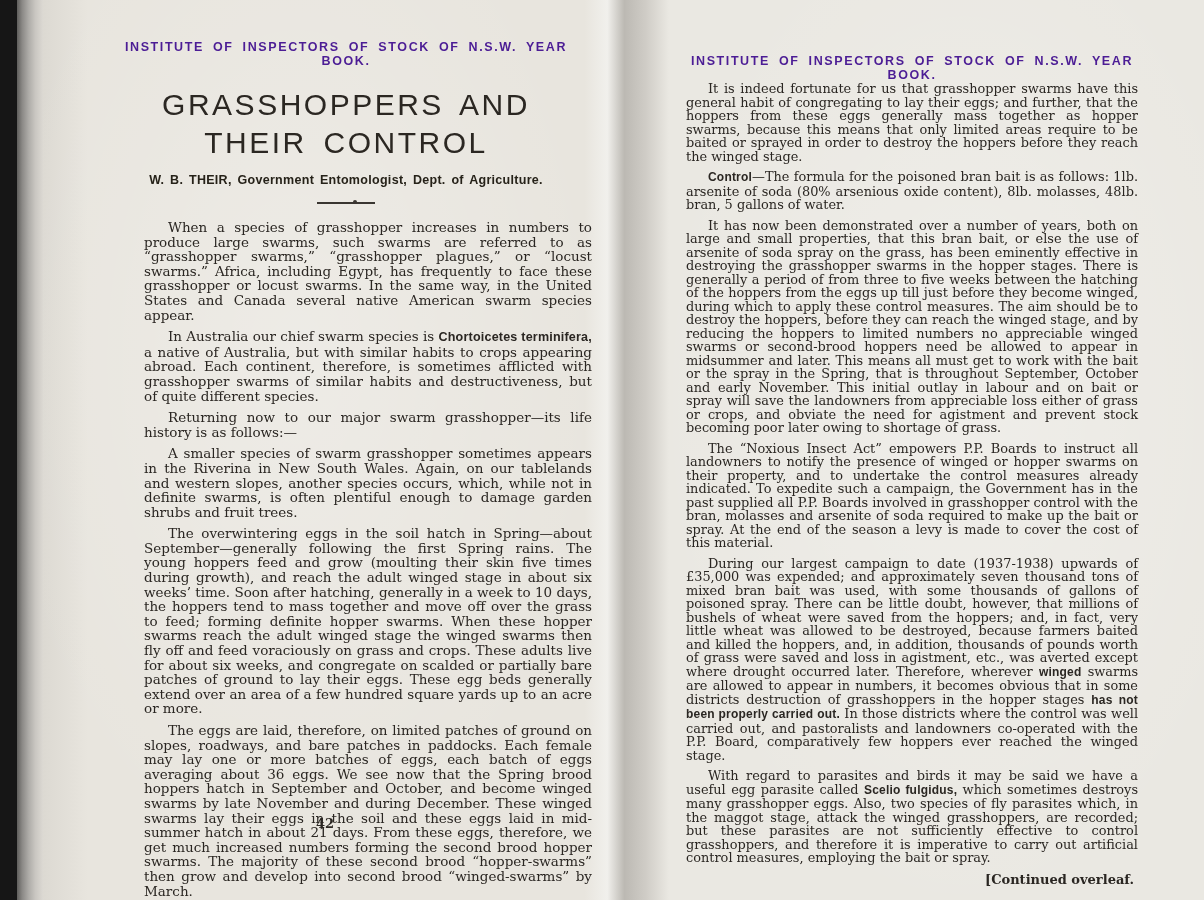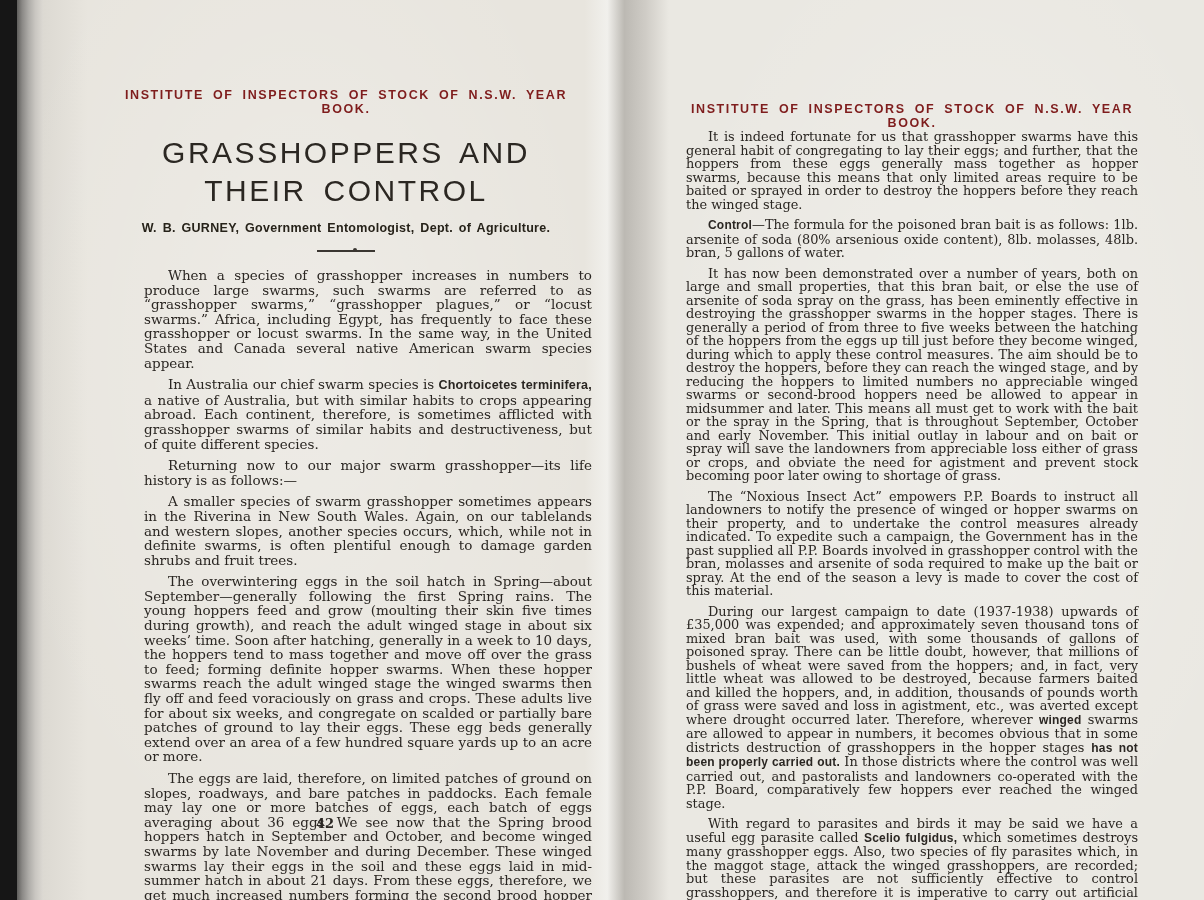"INSTITUTE OF INSPECTORS OF STOCK" .running-header { color: #7f1d1d -> #4c1d95; margin-top: 48px -> none }
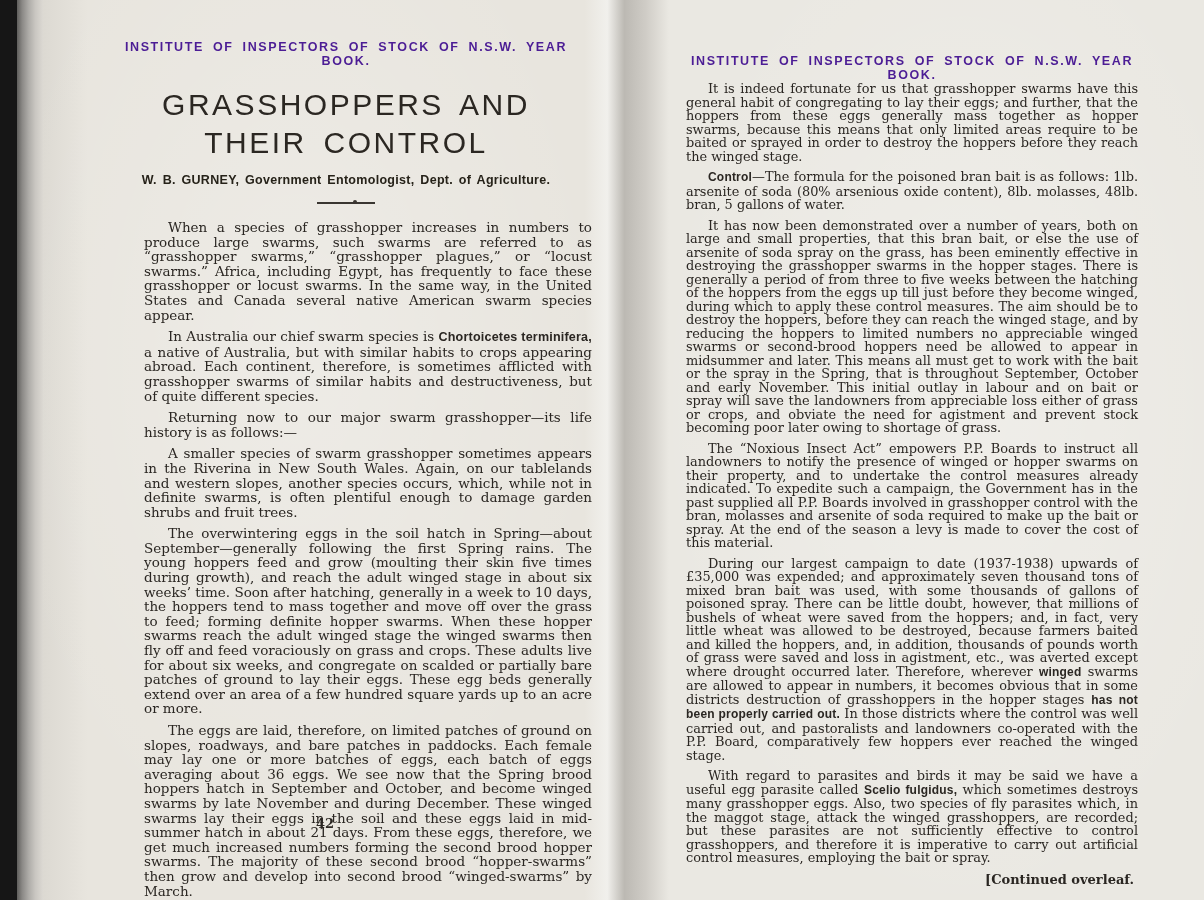"W. B. GURNEY, Government Entomologist," div.article-byline { text: GURNEY -> THEIR }
